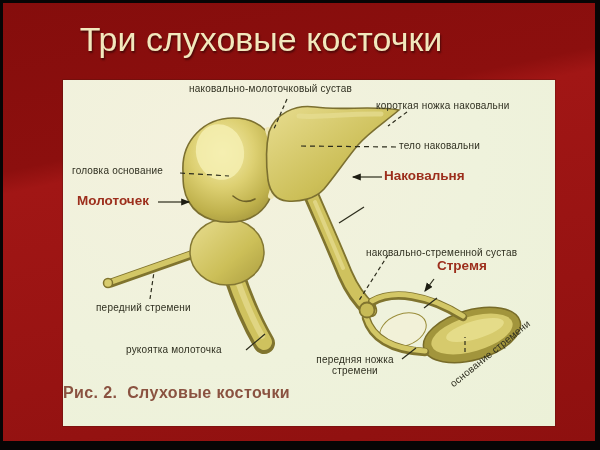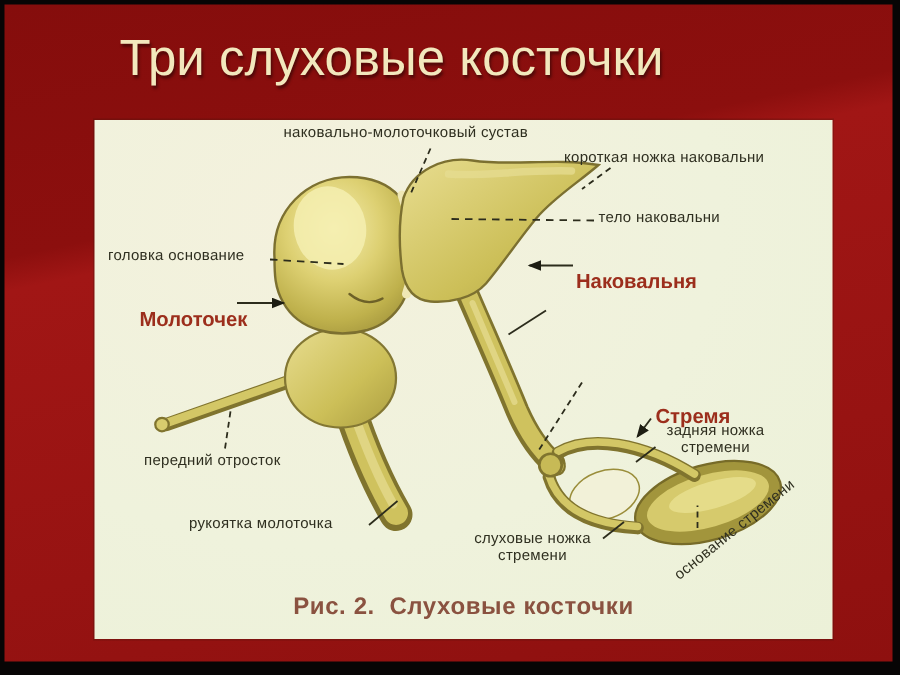"Наковальня" .lbl-red { margin-top: 12px -> none }
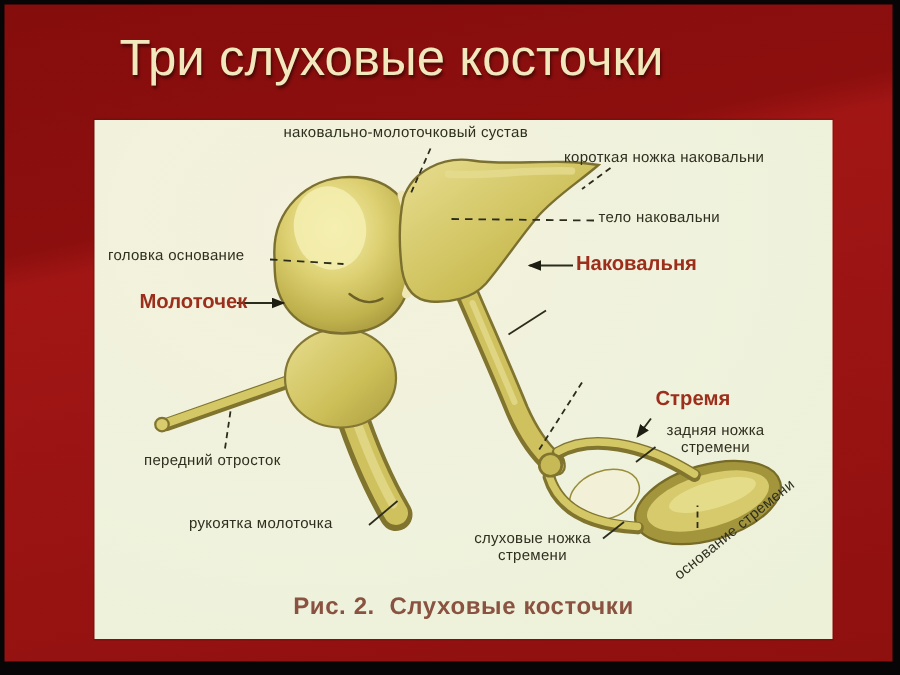"Молоточек" div.lbl-red { left: 30px -> 14px }
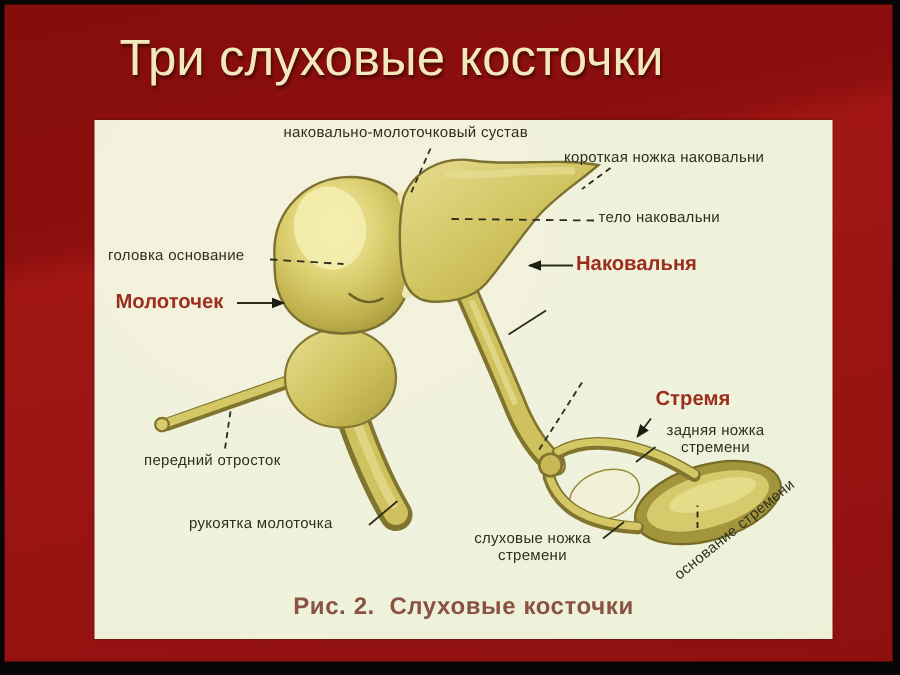"наковально-стременной сустав" div.lbl { html: none -> <div>наковально-стременной сустав</div> }
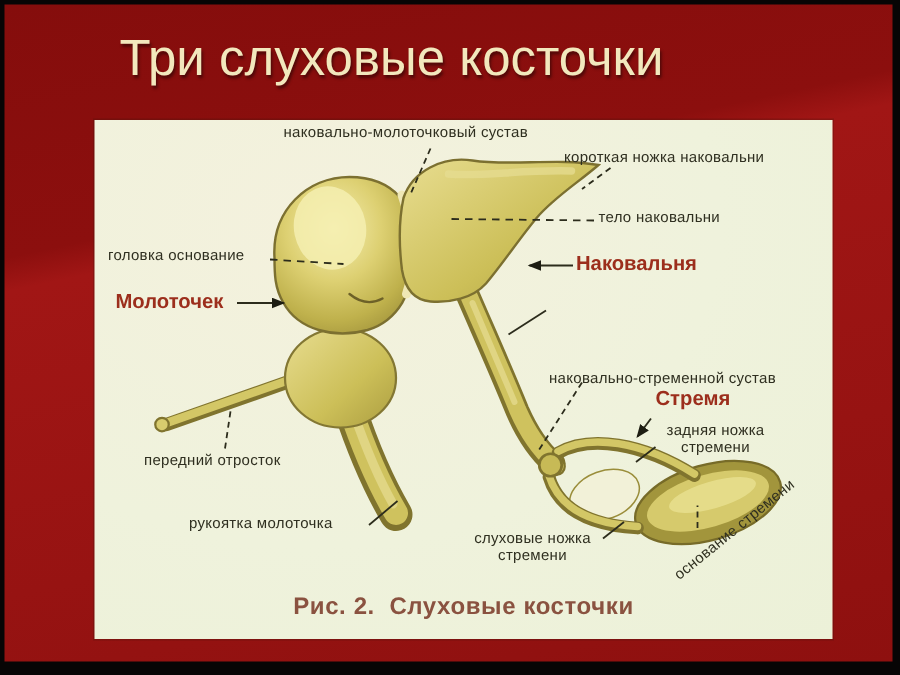"задняя ножка стремени" div.lbl { html: <div>задняя ножка стремени</div> -> none }
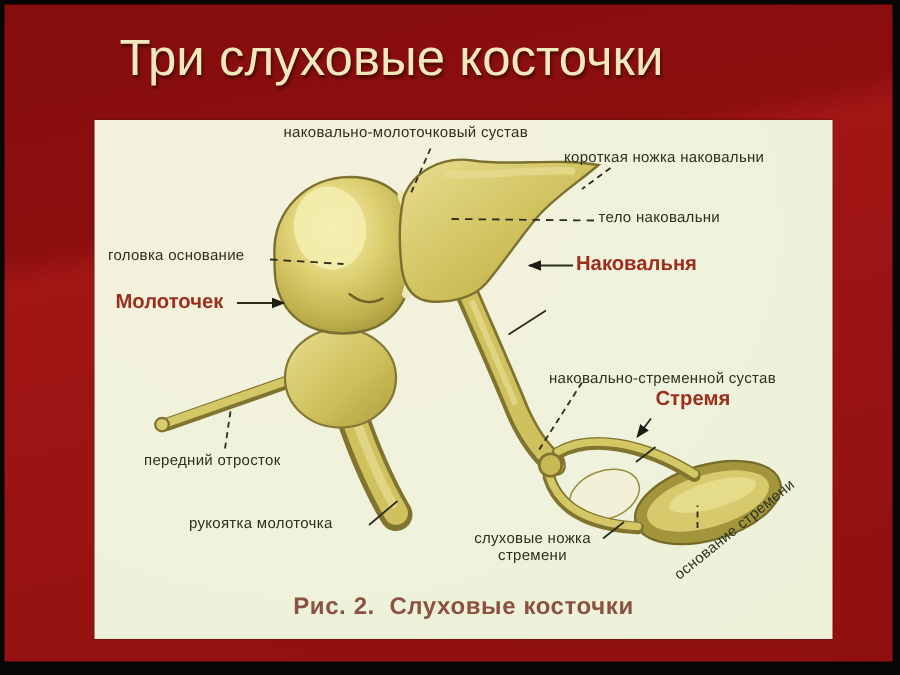"передний отросток" div.lbl { text: отросток -> стремени }
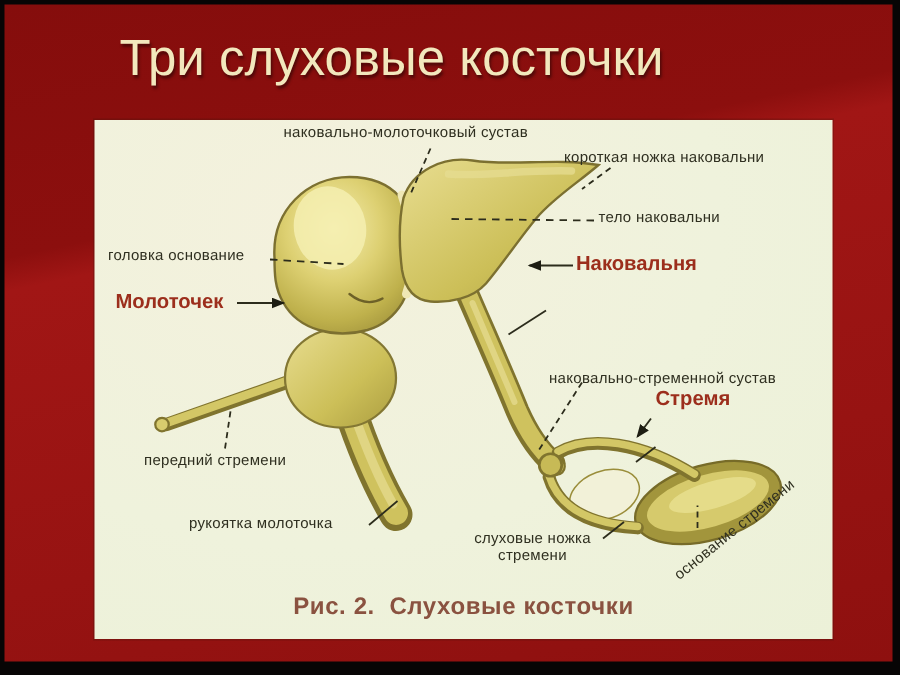"слуховые ножка стремени" div.lbl { text: слуховые -> передняя }
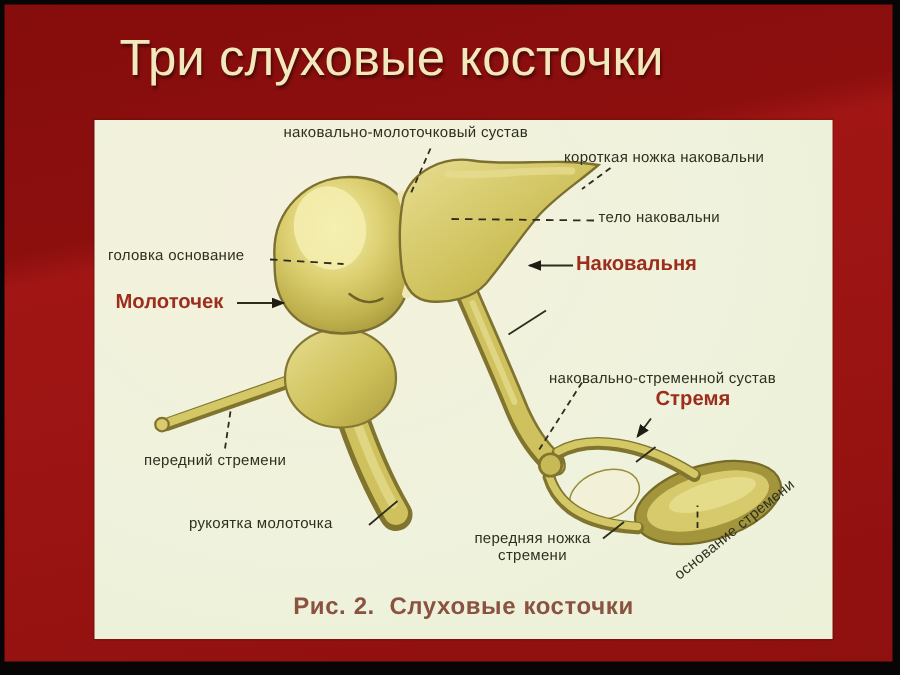"Рис. 2. Слуховые косточки" .caption { text-align: center -> none; top: 316px -> 304px }
